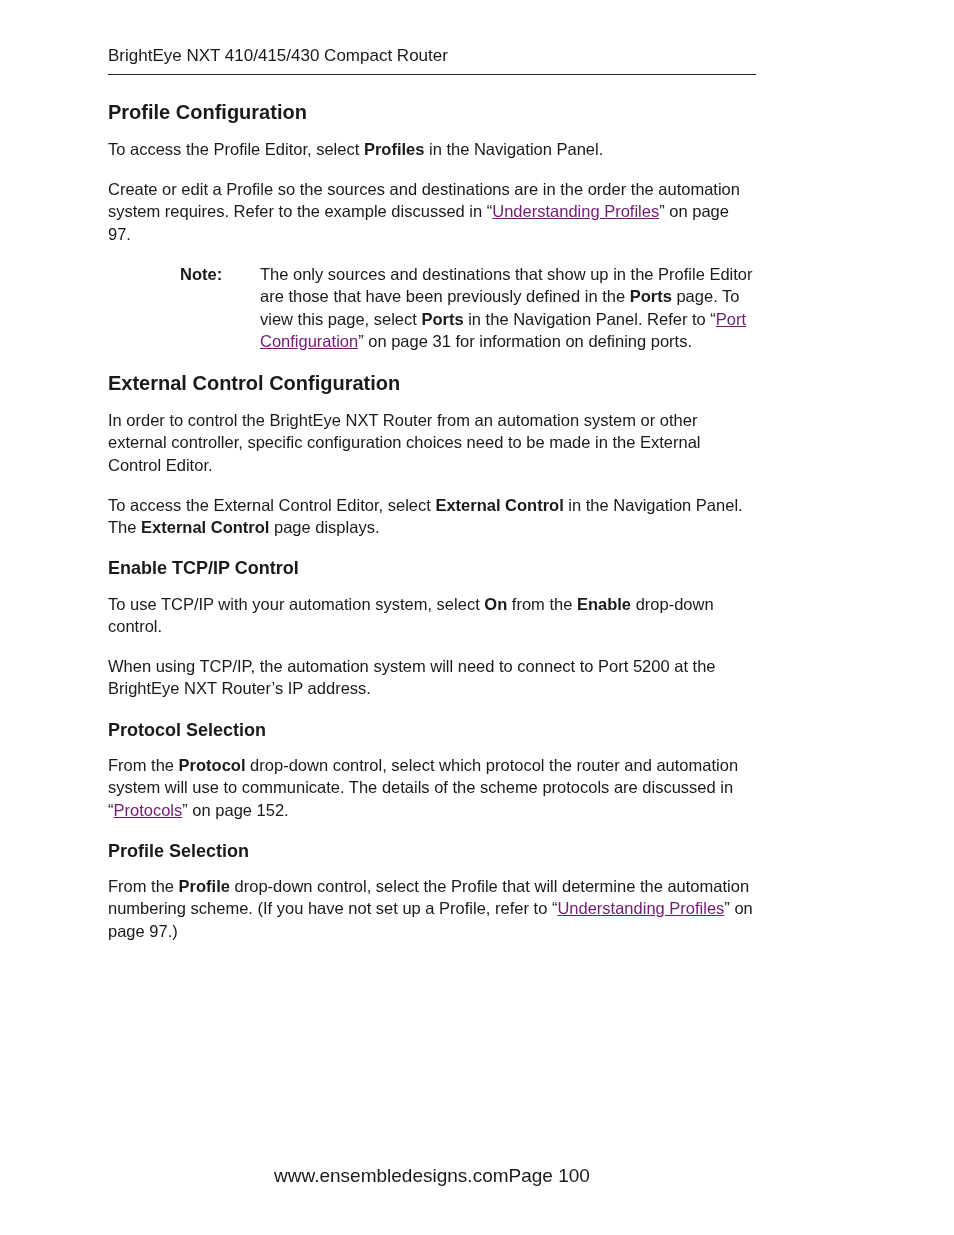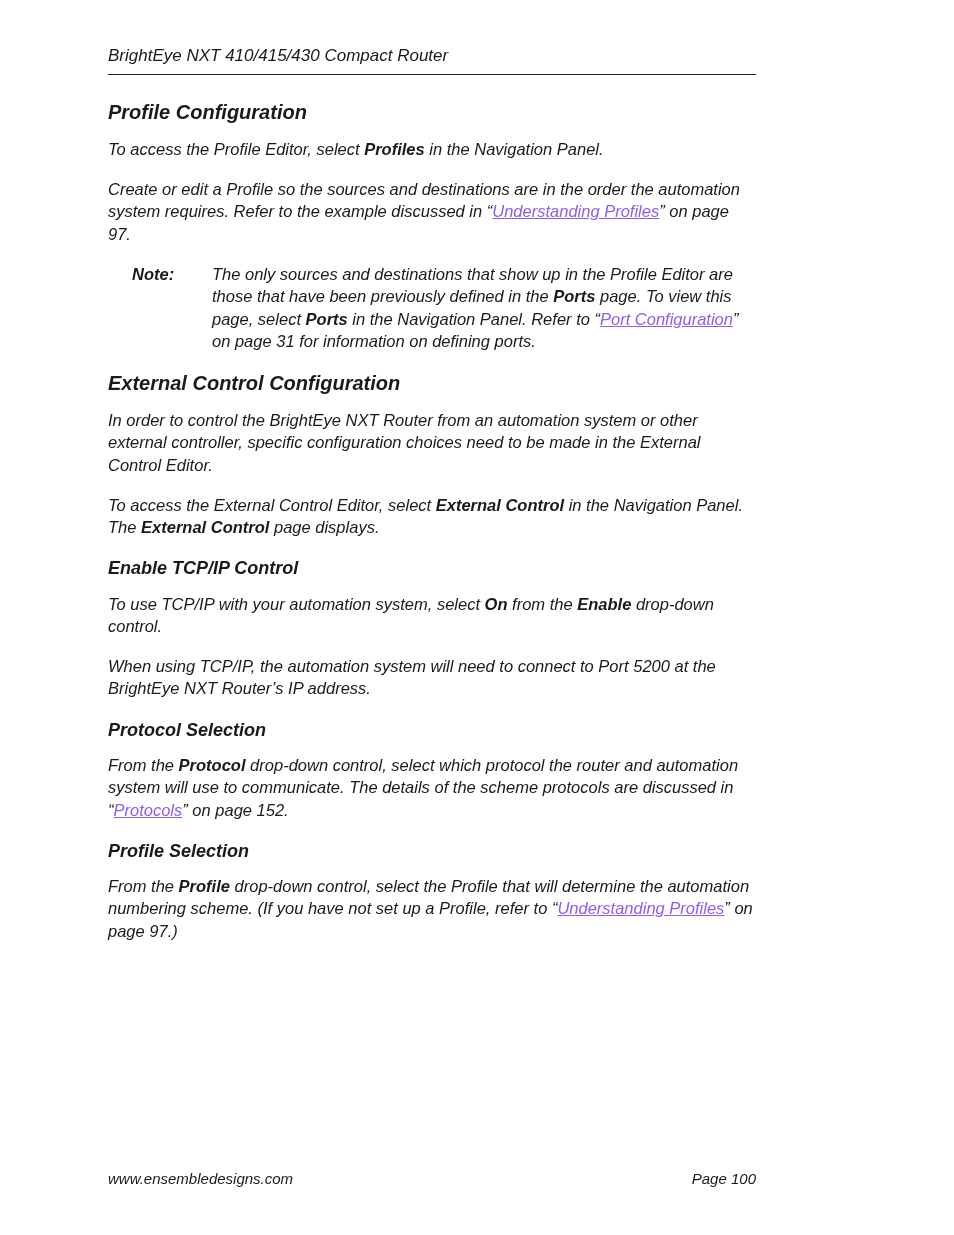"BrightEye NXT 410/415/430 Compact Router" .page { font-style: italic -> none }
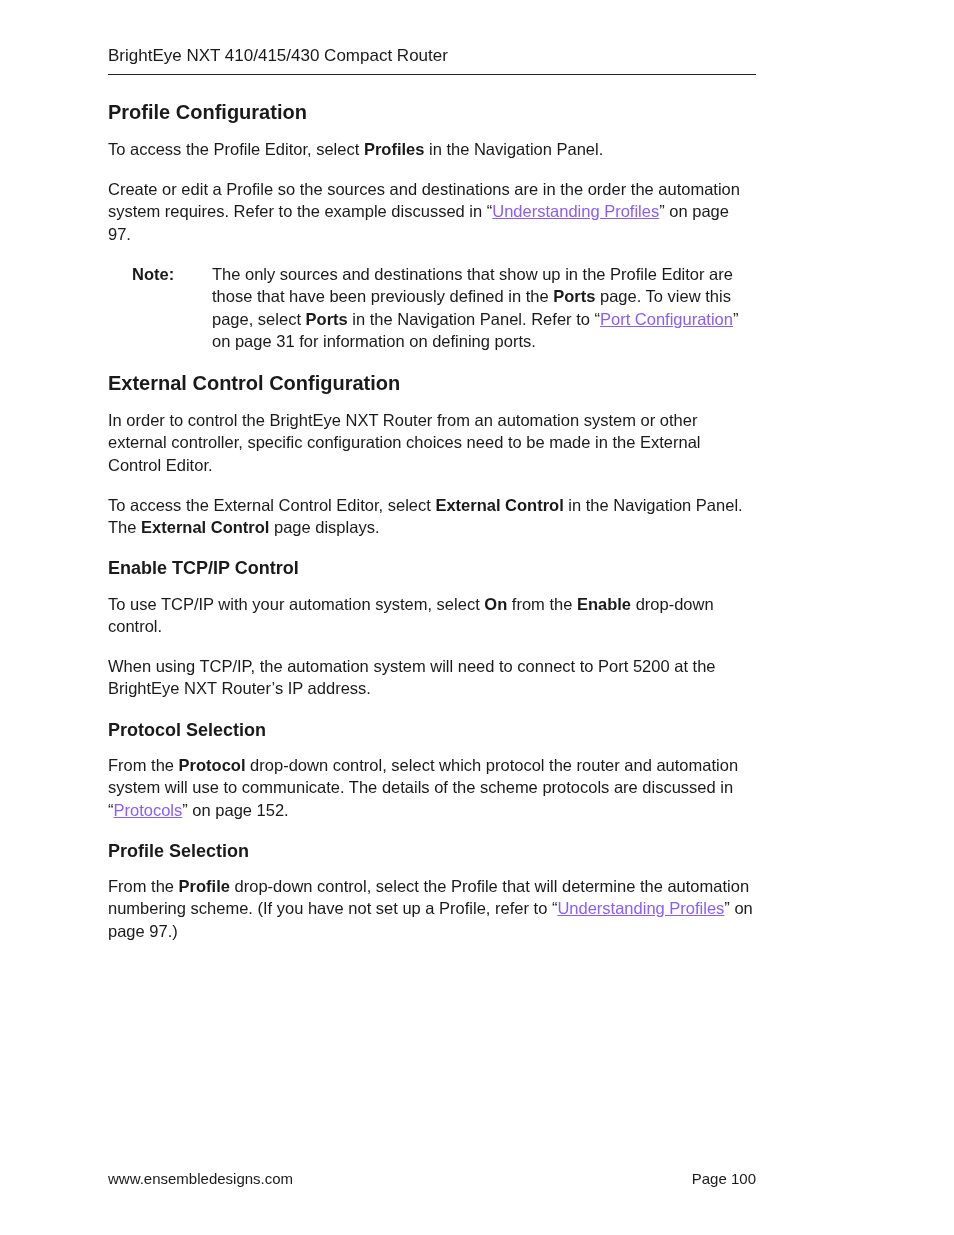"Understanding Profiles" a.xref { color: #8b5cf6 -> #701a75 }
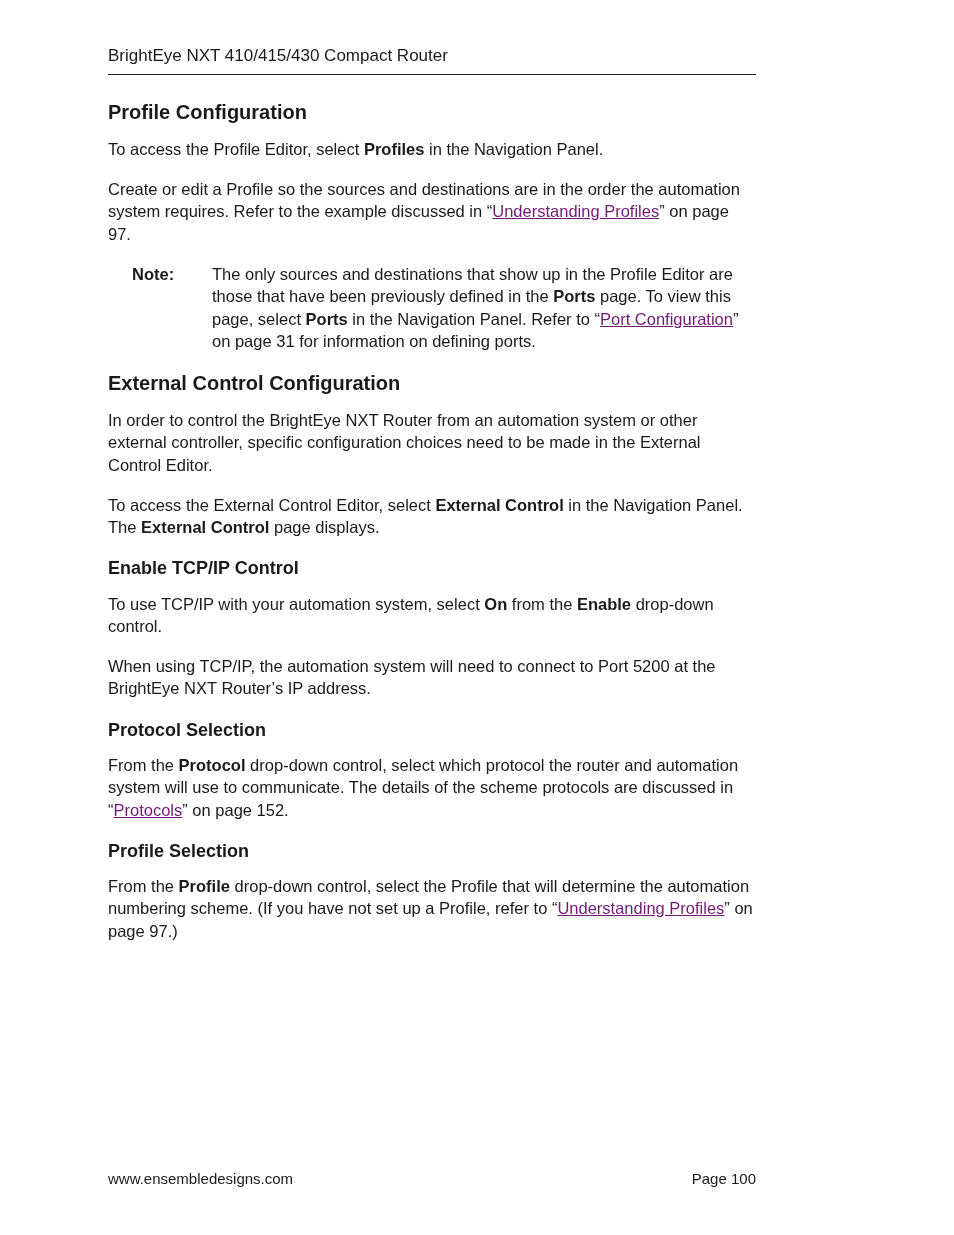"Note:" .note-block { margin: 0 0 18px 24px -> 0 0 18px 72px }
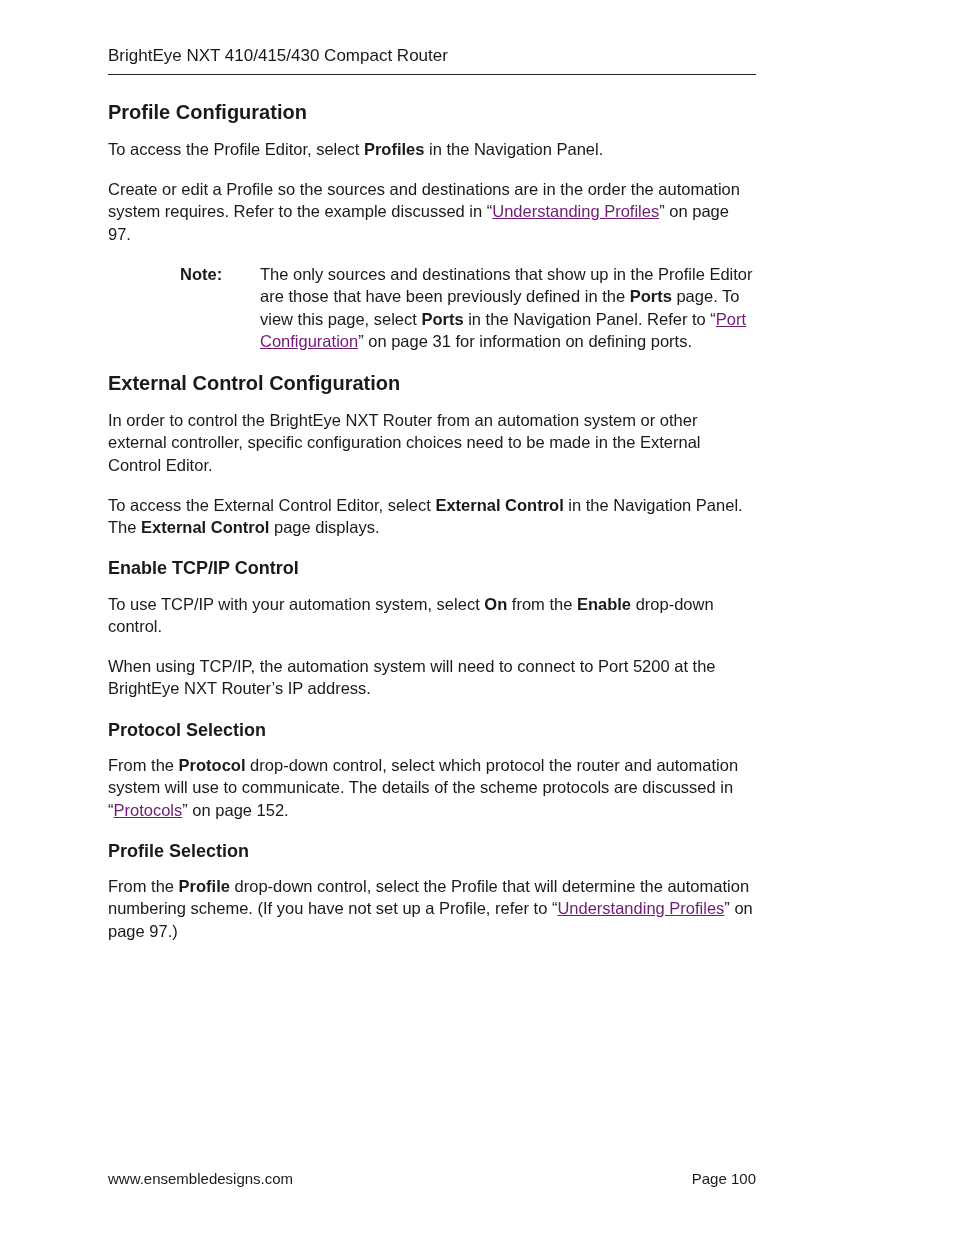"www.ensembledesigns.com" .footer { font-size: 15px -> 19px; justify-content: space-between -> center }
